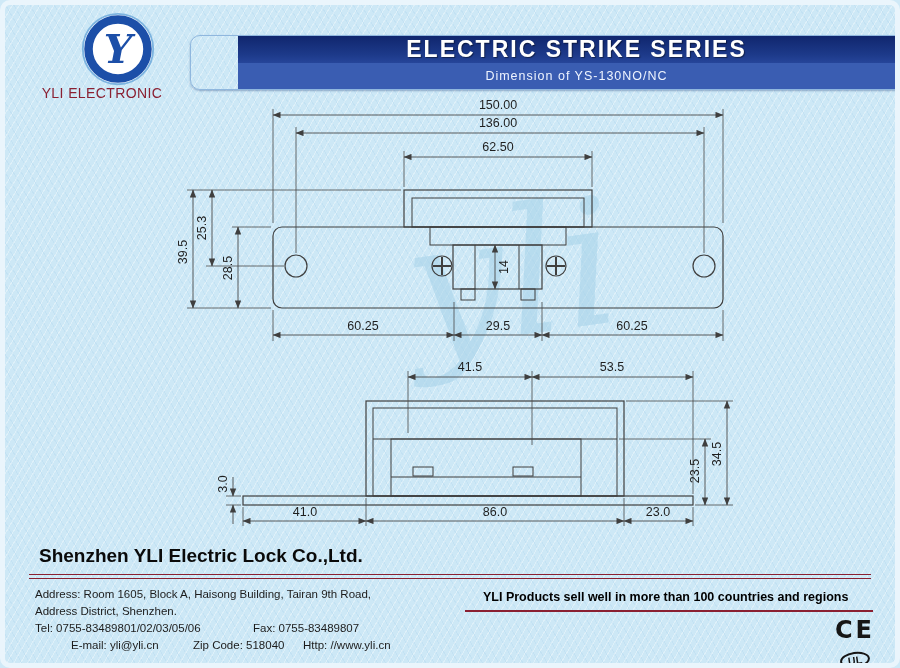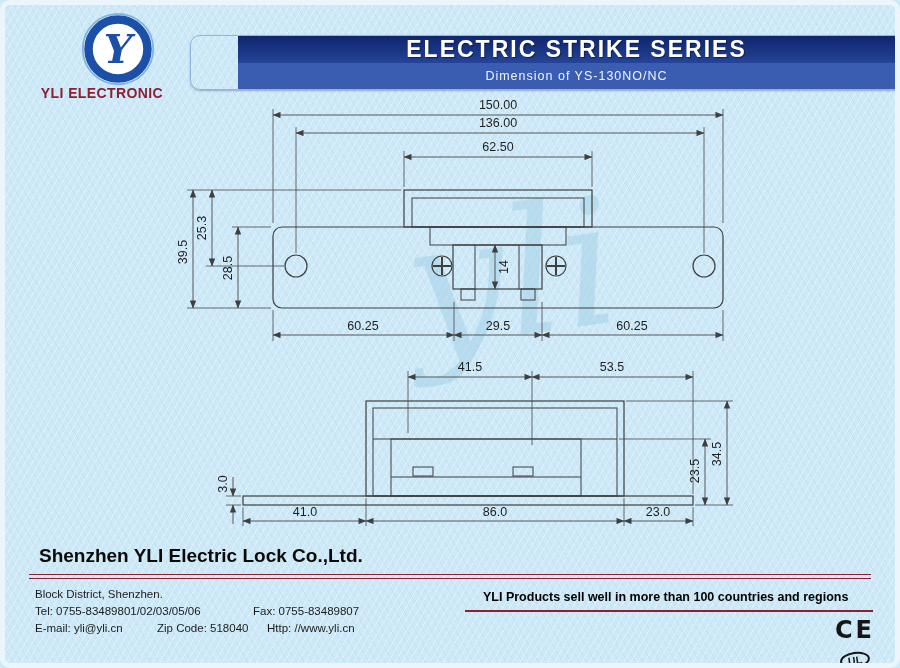"YLI ELECTRONIC" .brand { font-weight: bold -> normal }
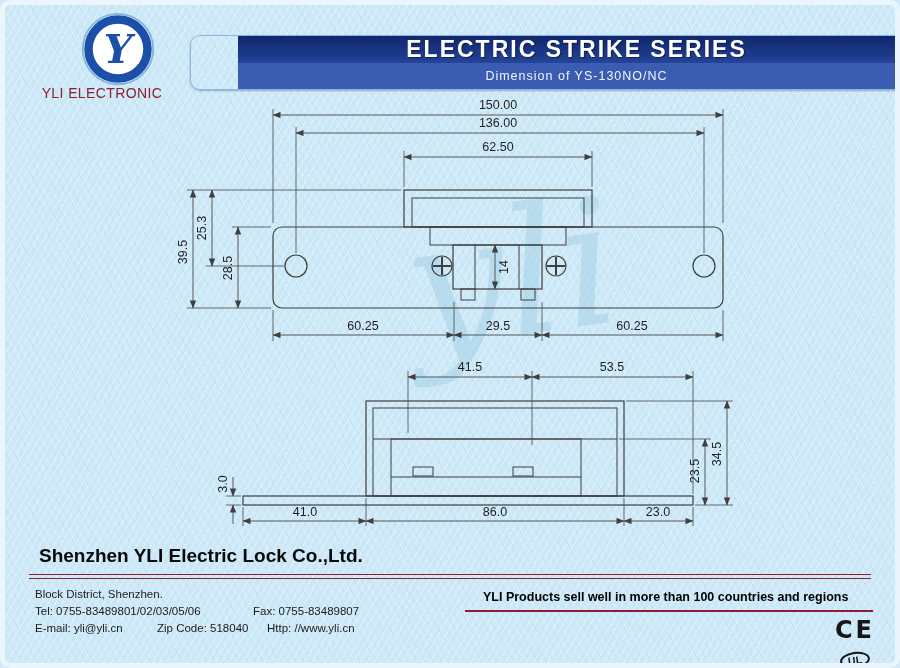"Address: Room 1605, Block A," div.row { html: none -> <div>Address: Room 1605, Block A, Haisong Building, Tairan 9th Road,</div> }
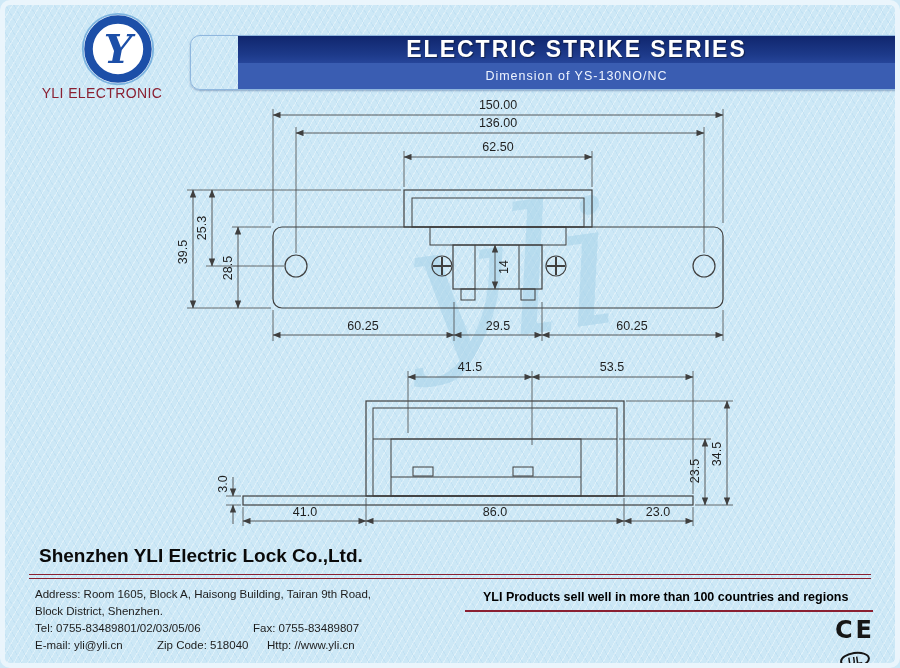"Block District, Shenzhen." div.row { text: Block -> Address }
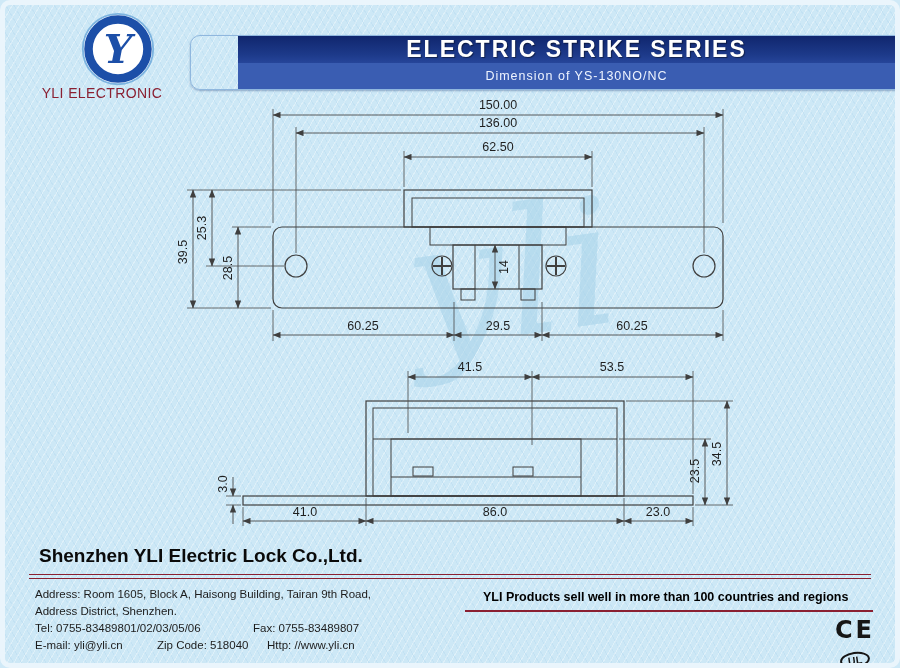"E-mail: yli@yli.cn" .addr .email { margin-left: none -> 36px }
